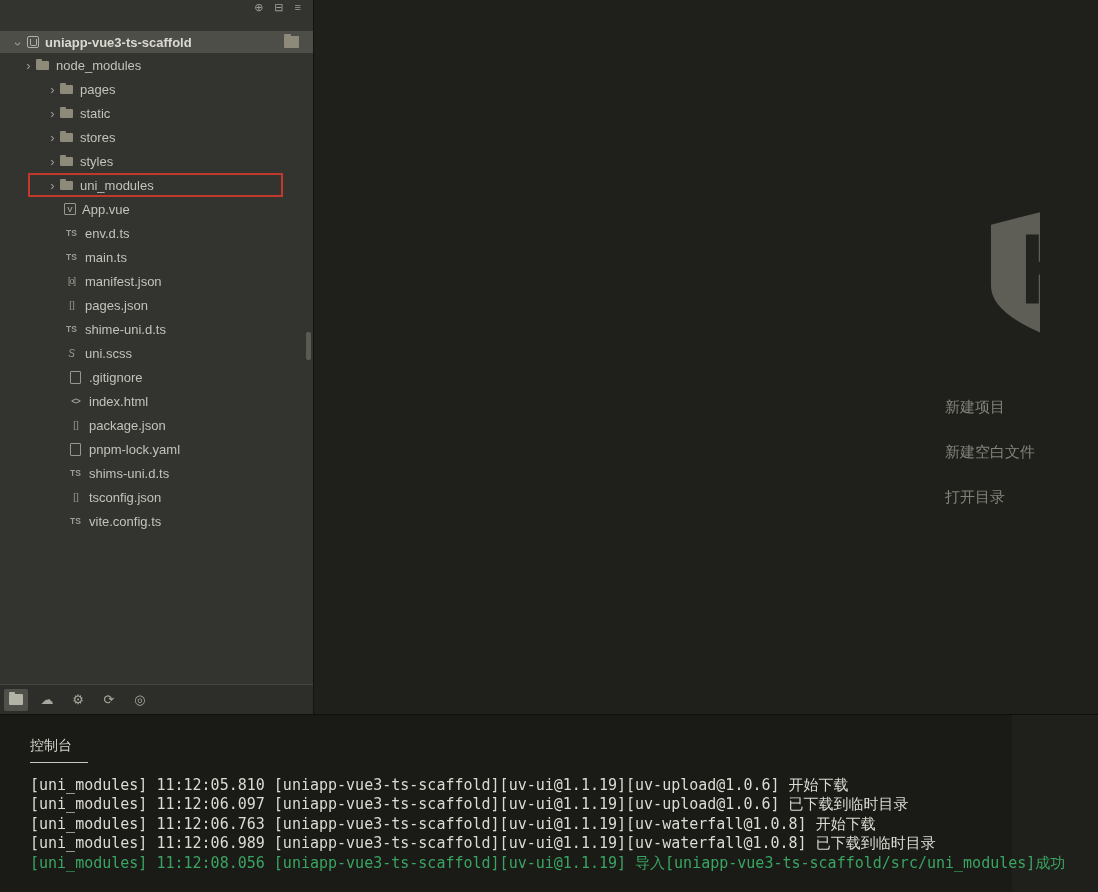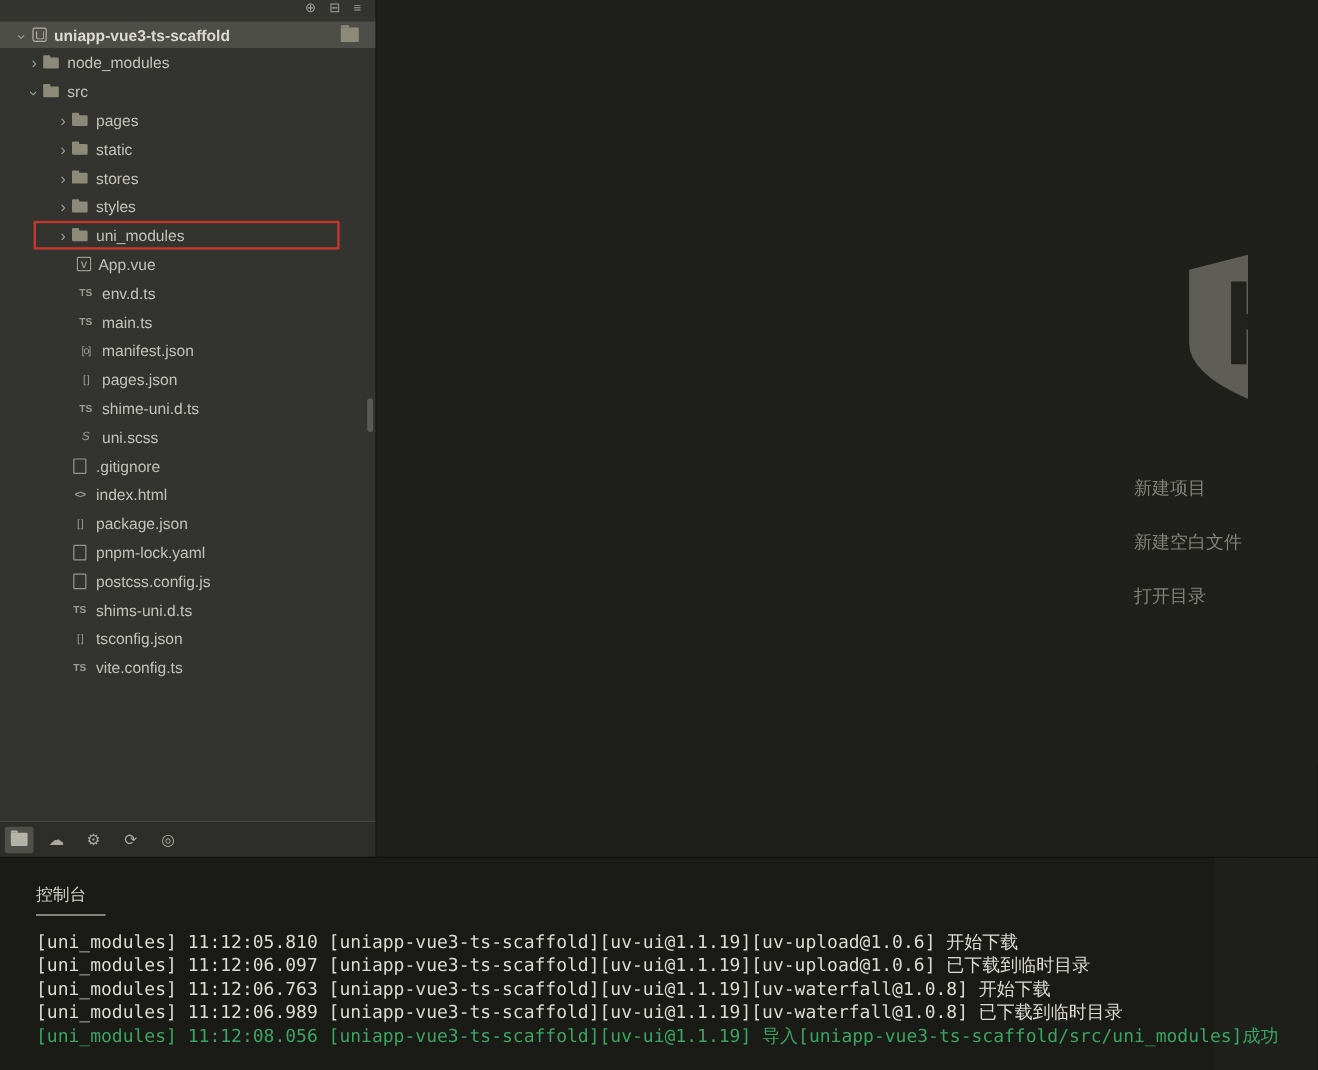"uniapp-vue3-ts-scaffold" .project-row { margin-top: 3px -> 16px }
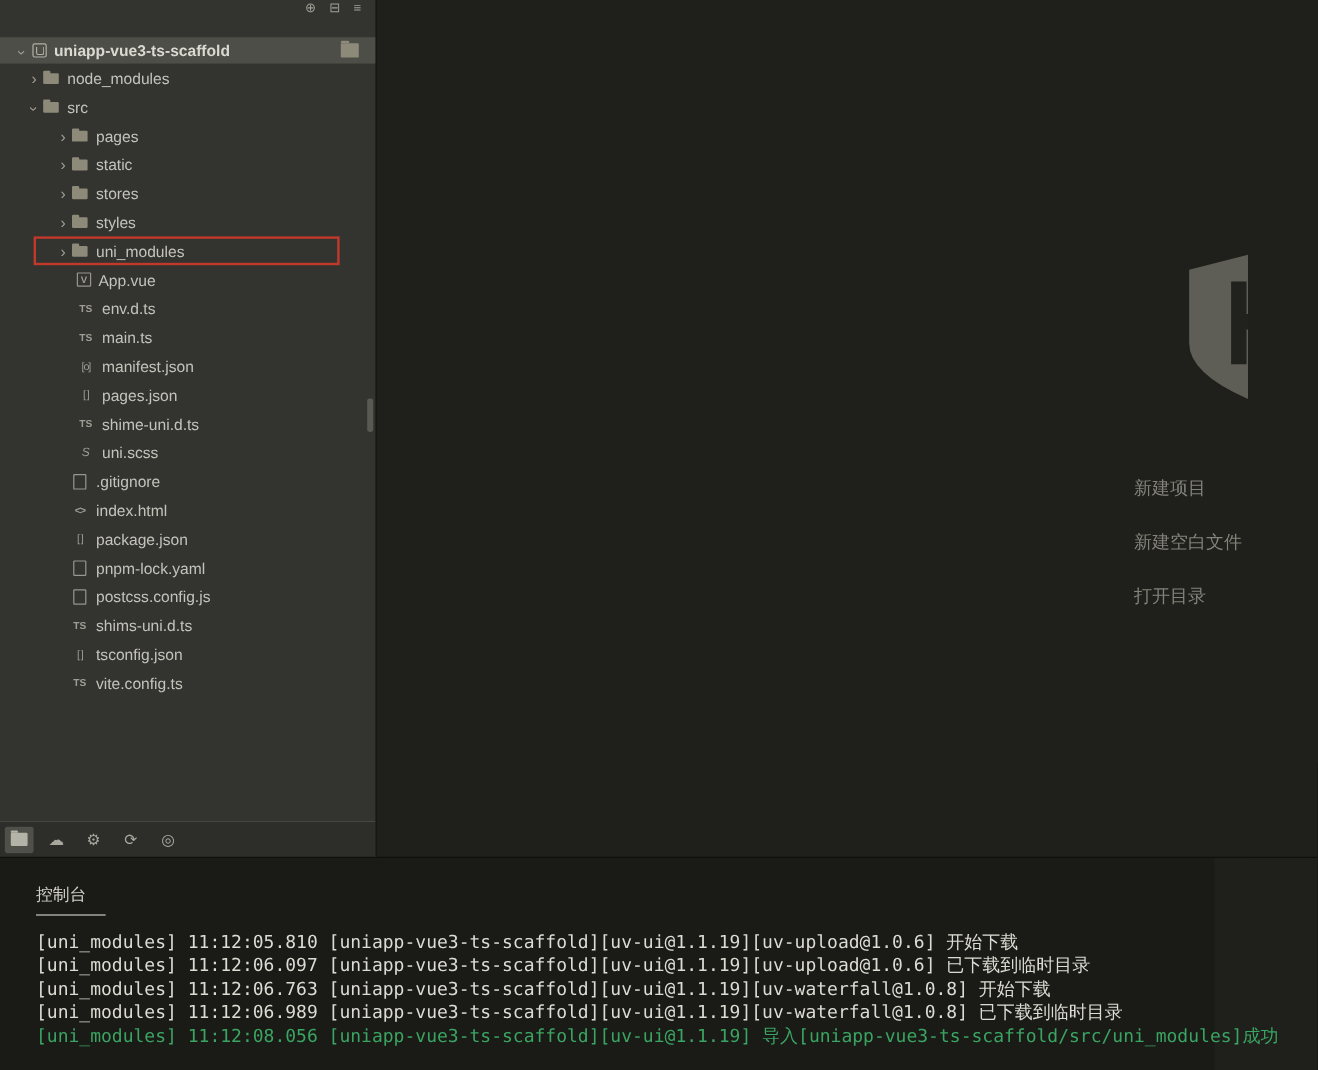"src" div.tree-row { html: <div> <span>›</span> <span></span> <span>src</span> </div> -> none }
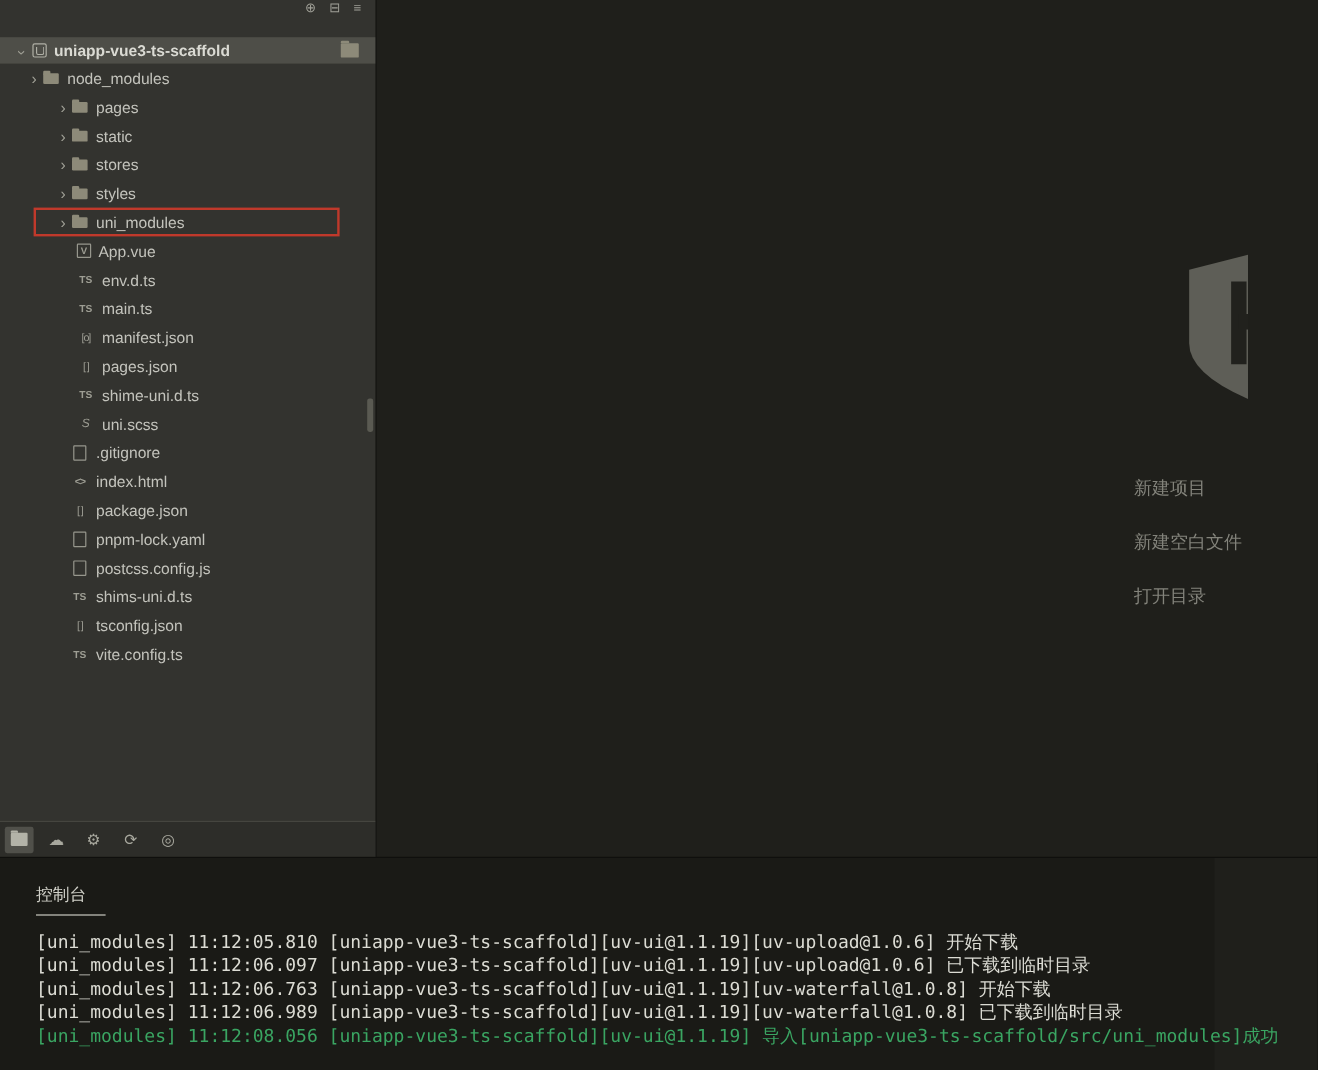".gitignore" .tree-row.is-file.lvl1 { margin-left: none -> 48px; padding-left: 59px -> 20px }
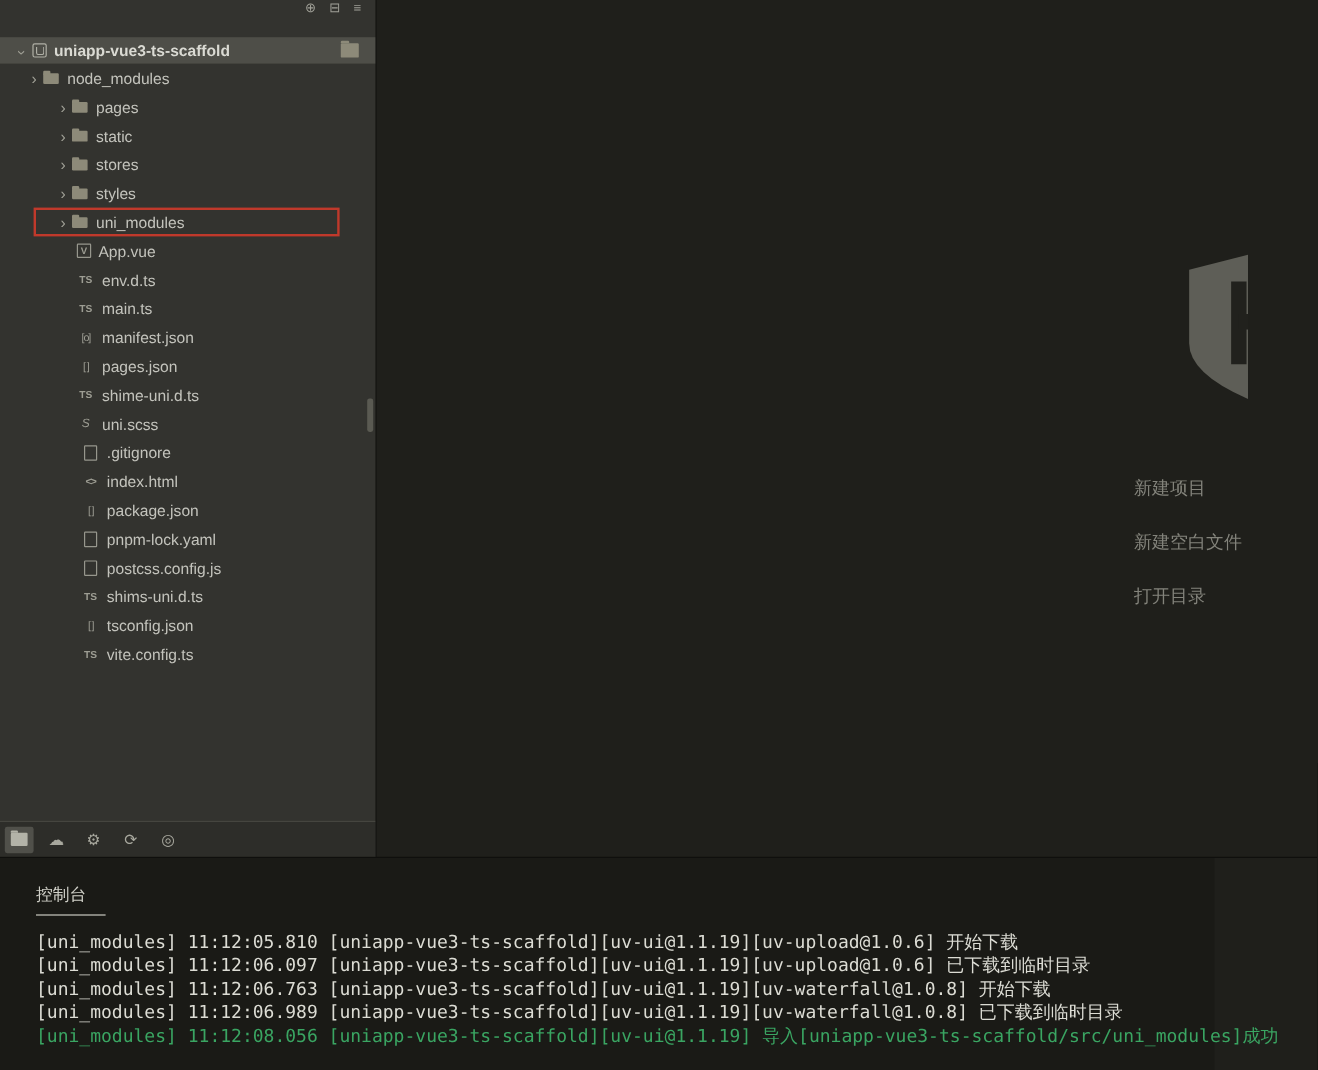"postcss.config.js" div.tree-row { html: <div> <span></span> <span>postcss.config.js</span> </div> -> none }
